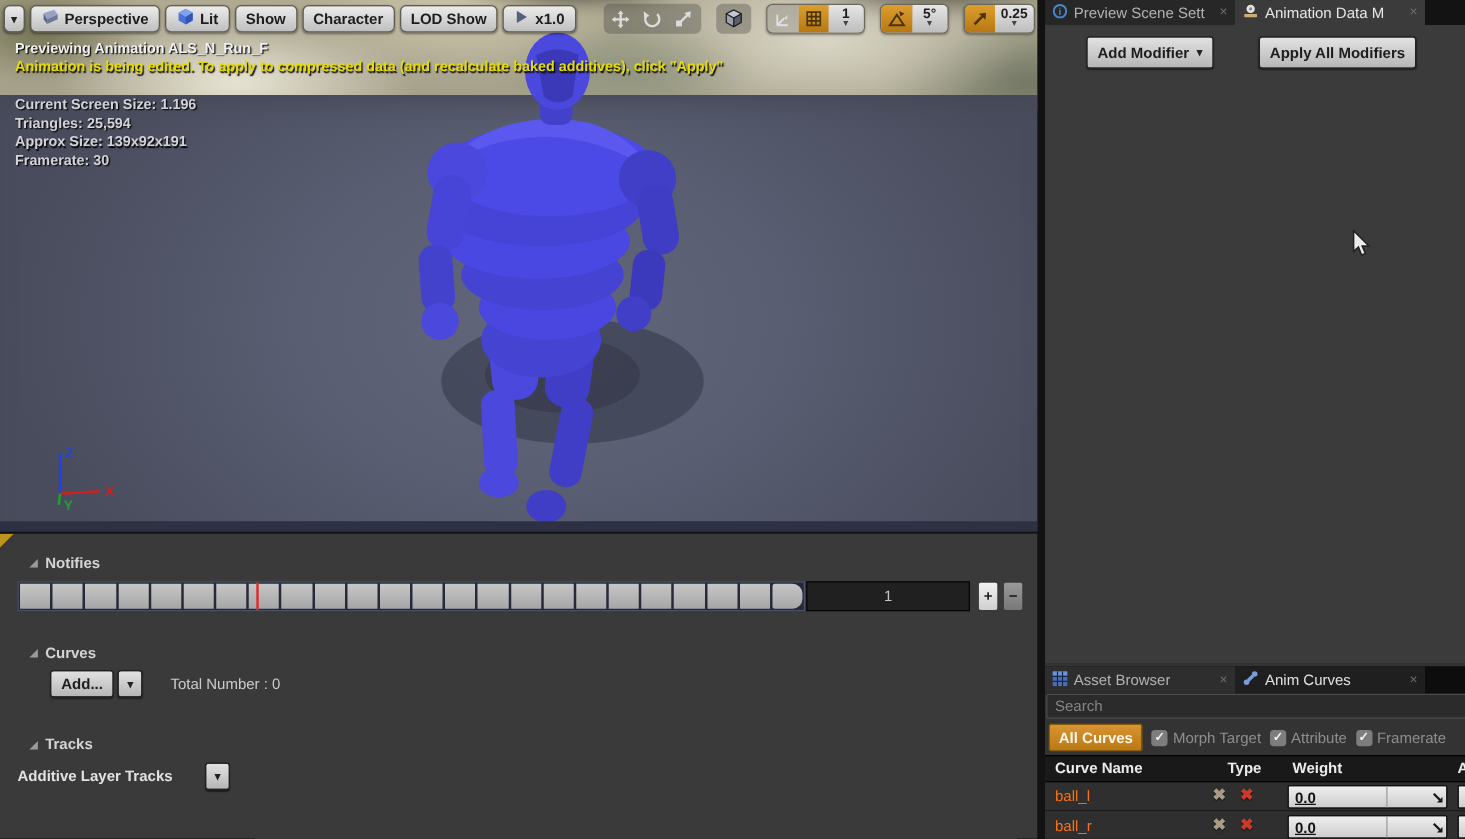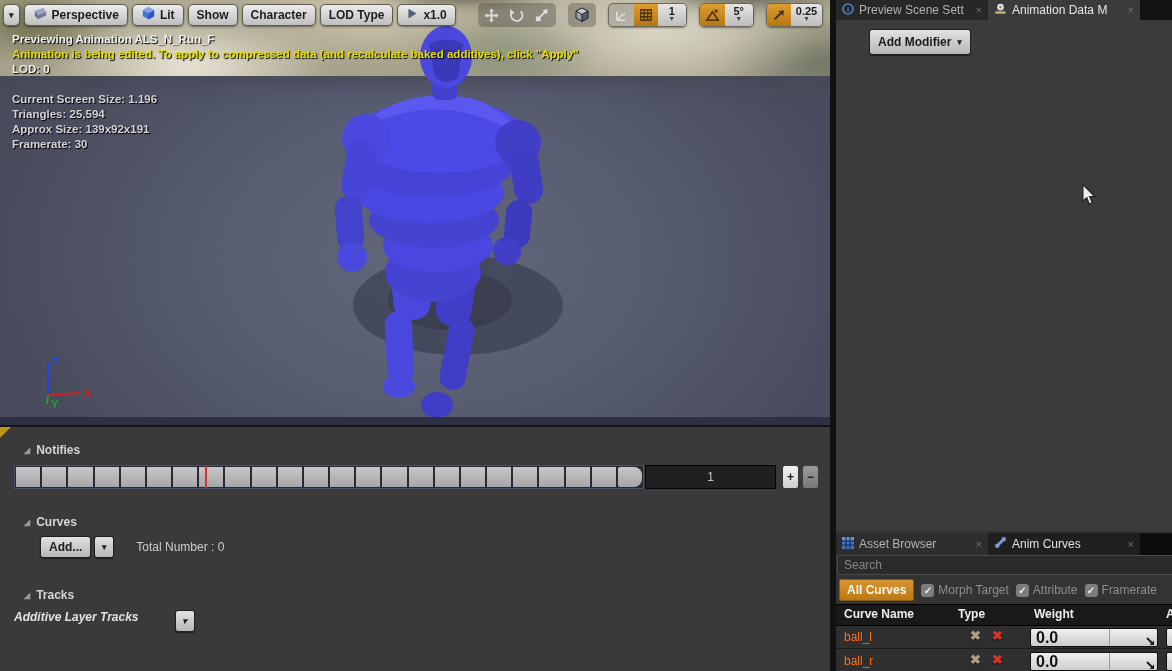"LOD Type" span { text: Type -> Show }
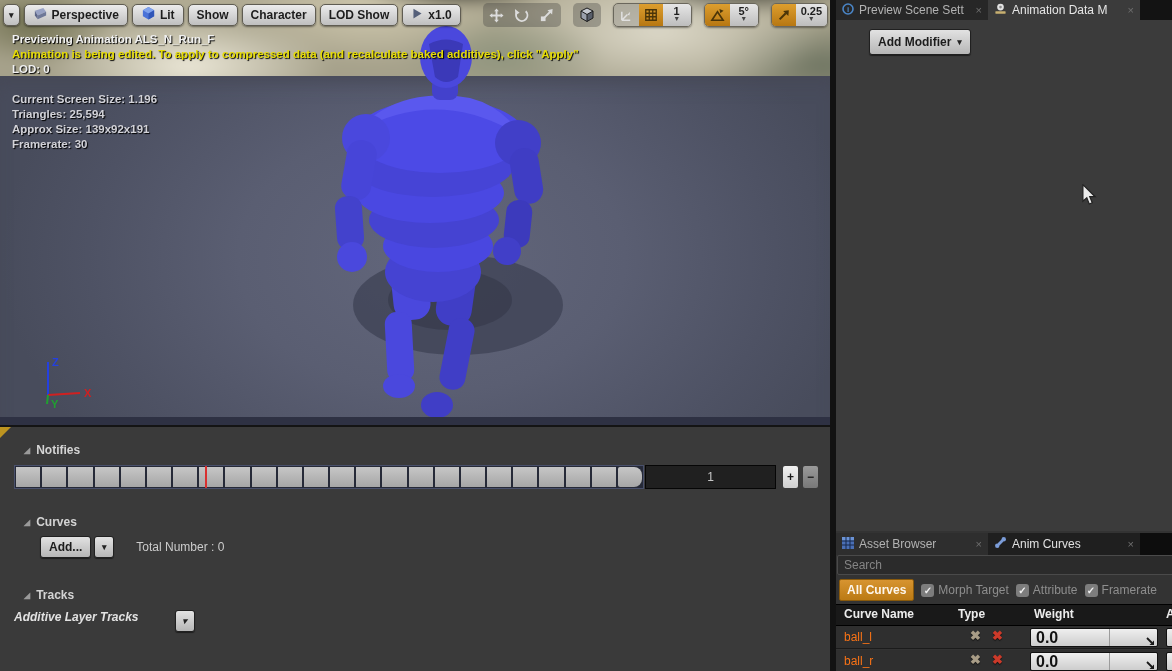"Apply All Modifiers" div.uebtn { html: none -> <div> <span>Apply All Modifiers</span> </div> }
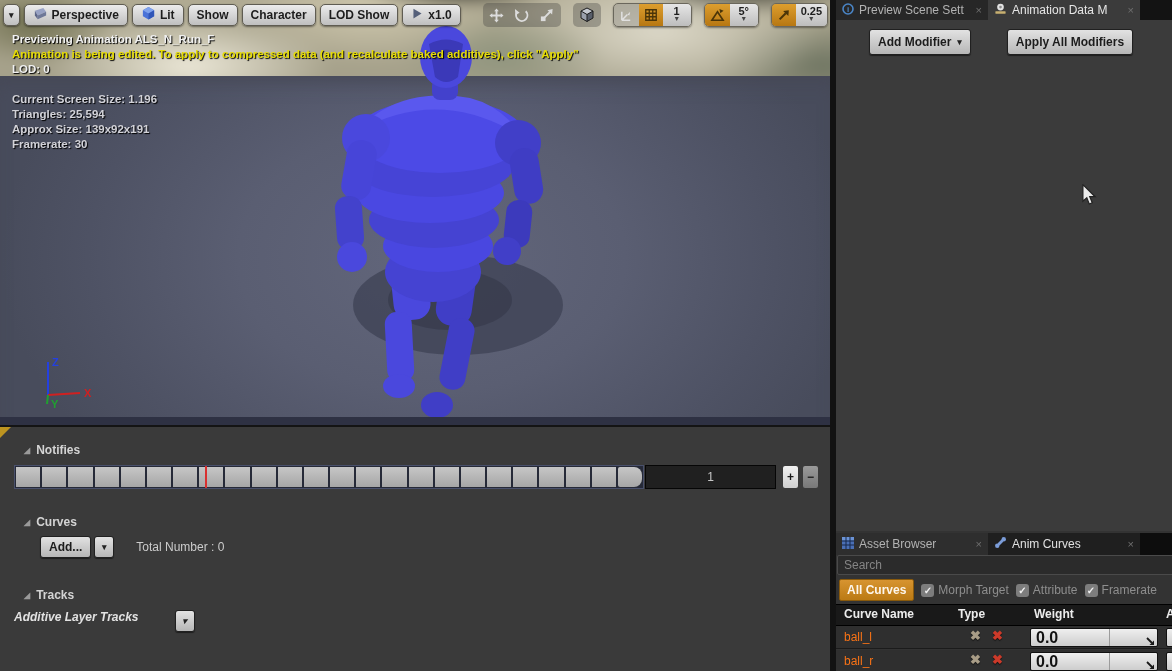"LOD: 0" div.ov-white { html: <div>LOD: 0</div> -> none }
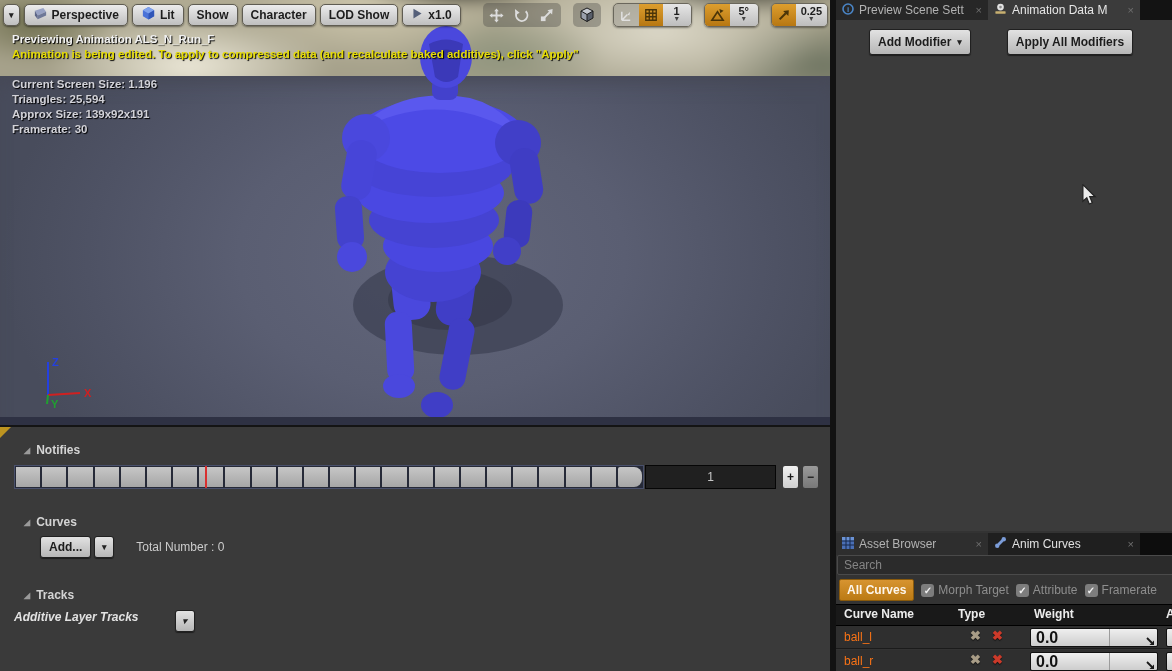"Additive Layer Tracks" .additive-row { align-items: flex-start -> center; font-style: italic -> none; gap: 10px -> none }
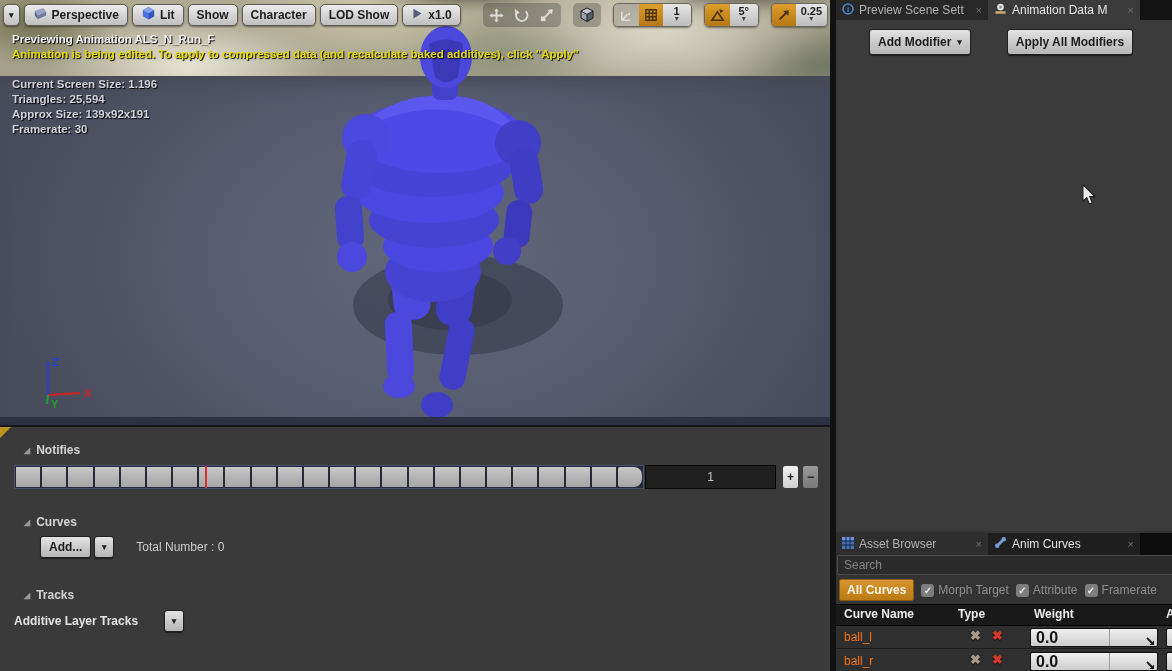"Type" .col-type { left: 122px -> 146px }
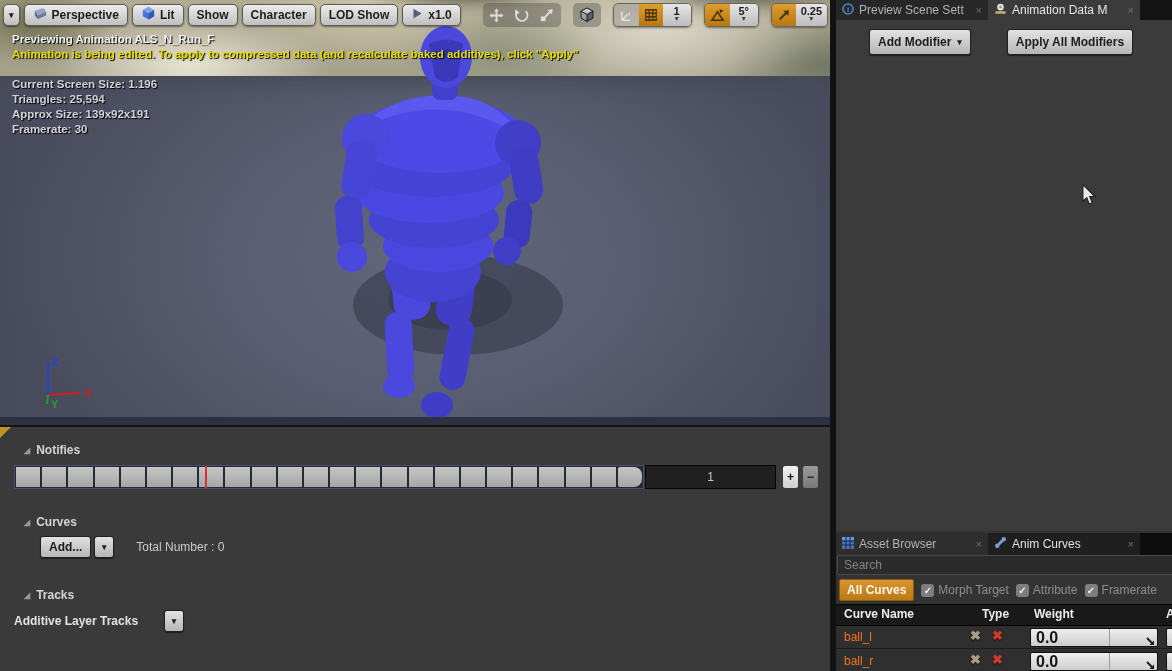"0.0" .weight-spin { font-size: 16px -> 12px; text-decoration: none -> underline }
